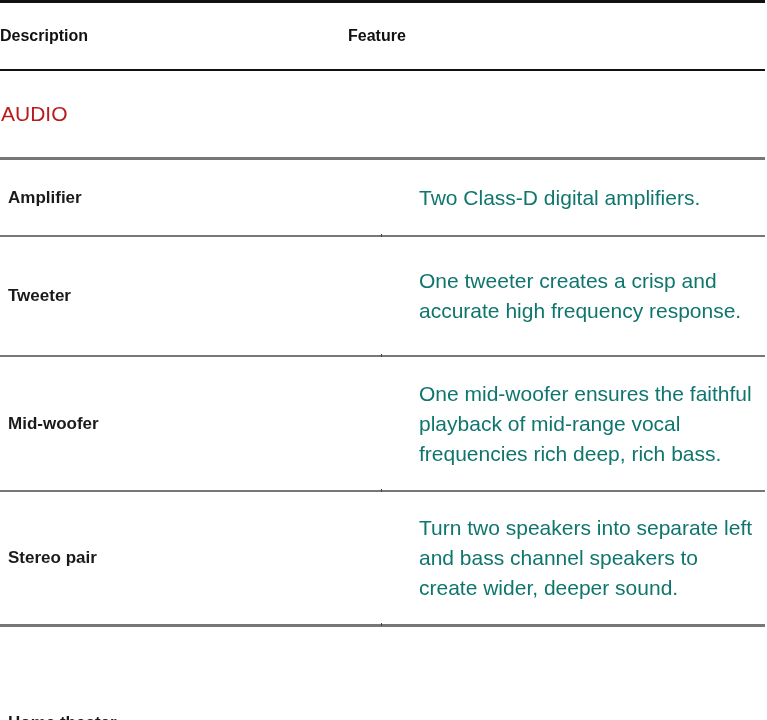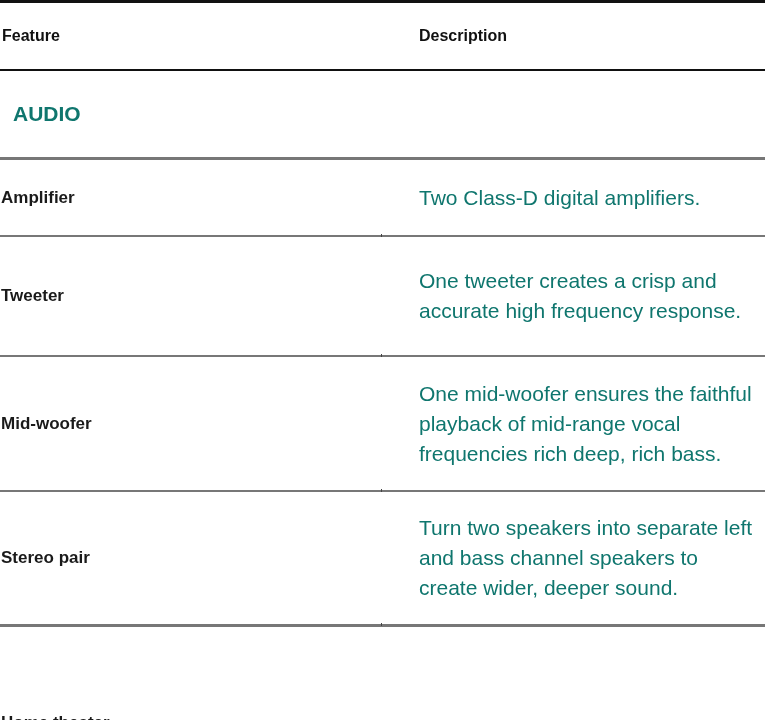"Feature" div.head-cell { order: before "Description" -> after "Description" }
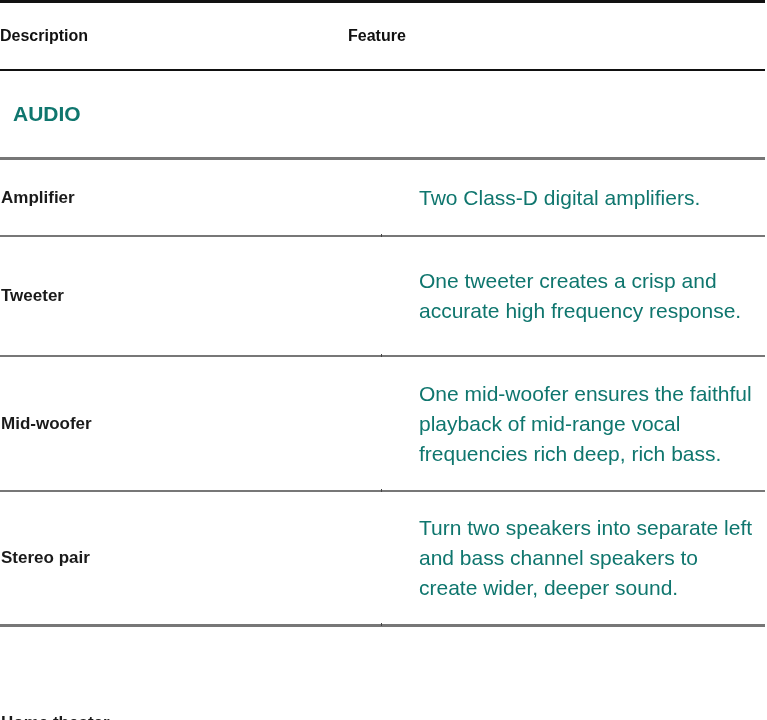"AUDIO" .section-title { color: #0f766e -> #b91c1c; font-weight: bold -> none; padding-left: 13px -> 1px }
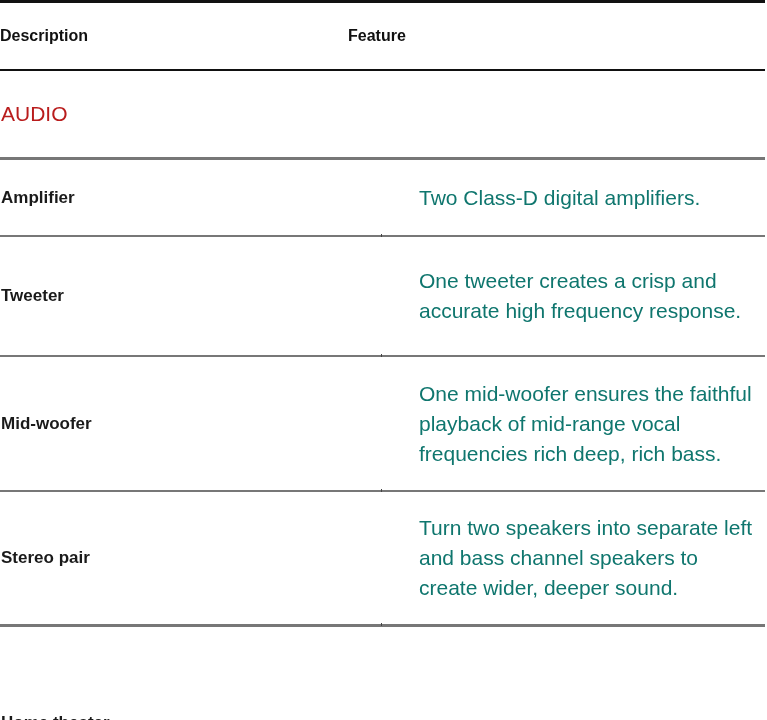"Amplifier" .cell-feature { padding-left: 1px -> 8px }
